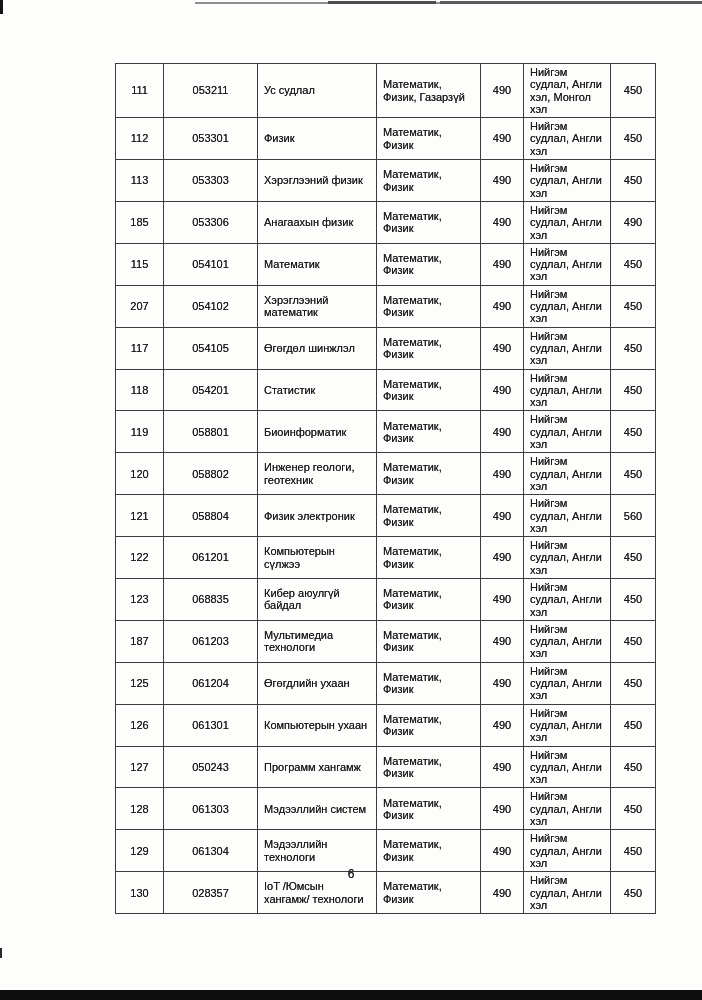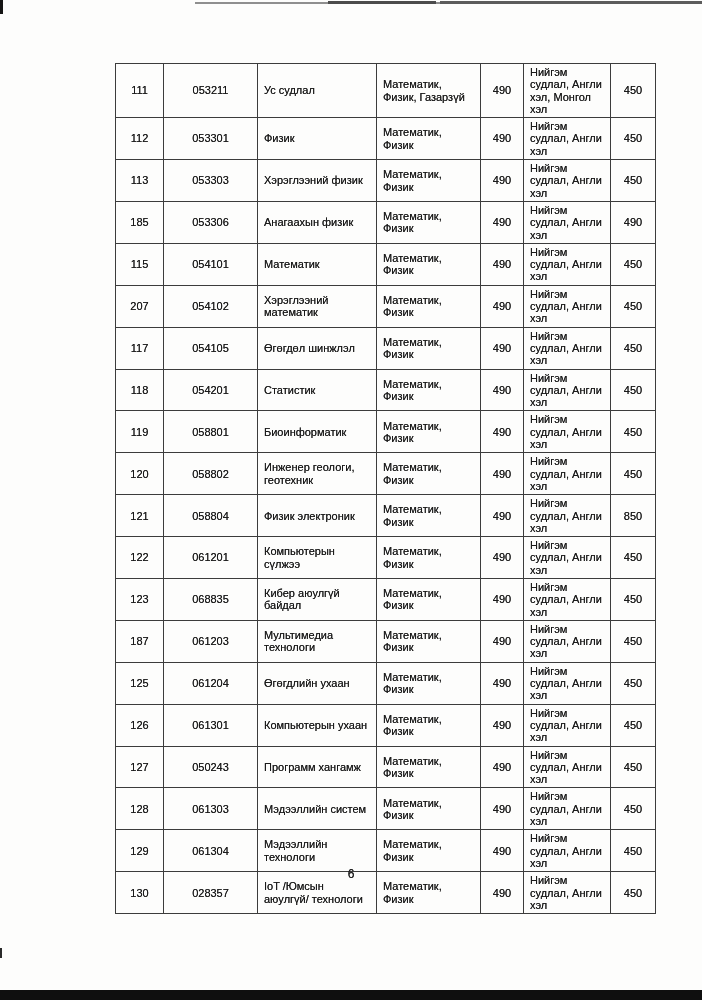"850" td { text: 850 -> 560 }
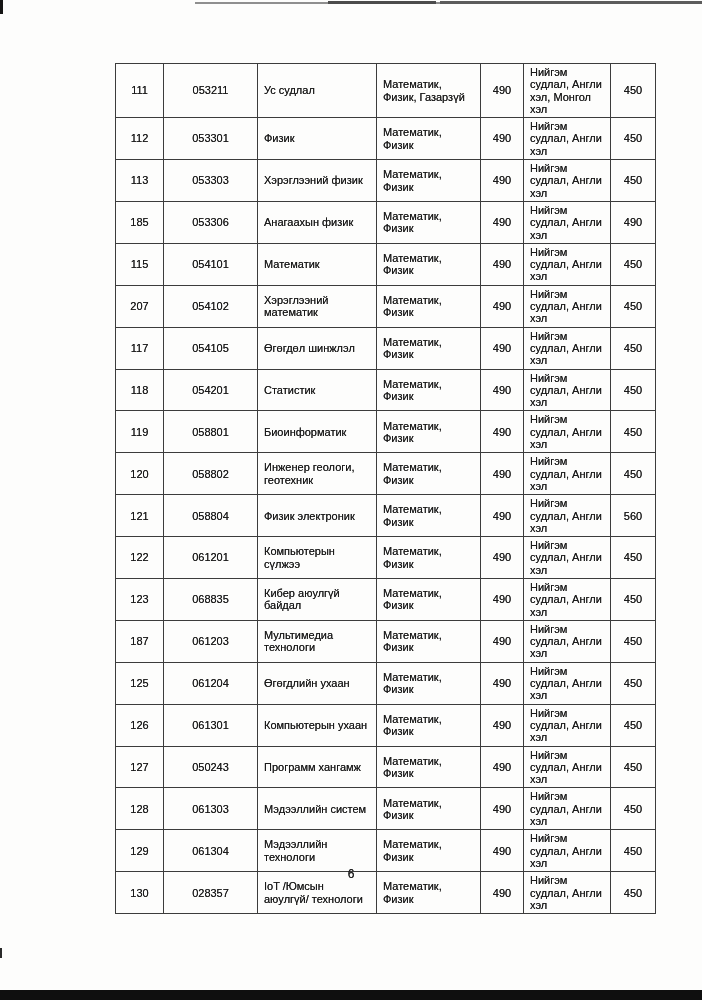"IoT /Юмсын" td { text: аюулгүй/ -> хангамж/ }
